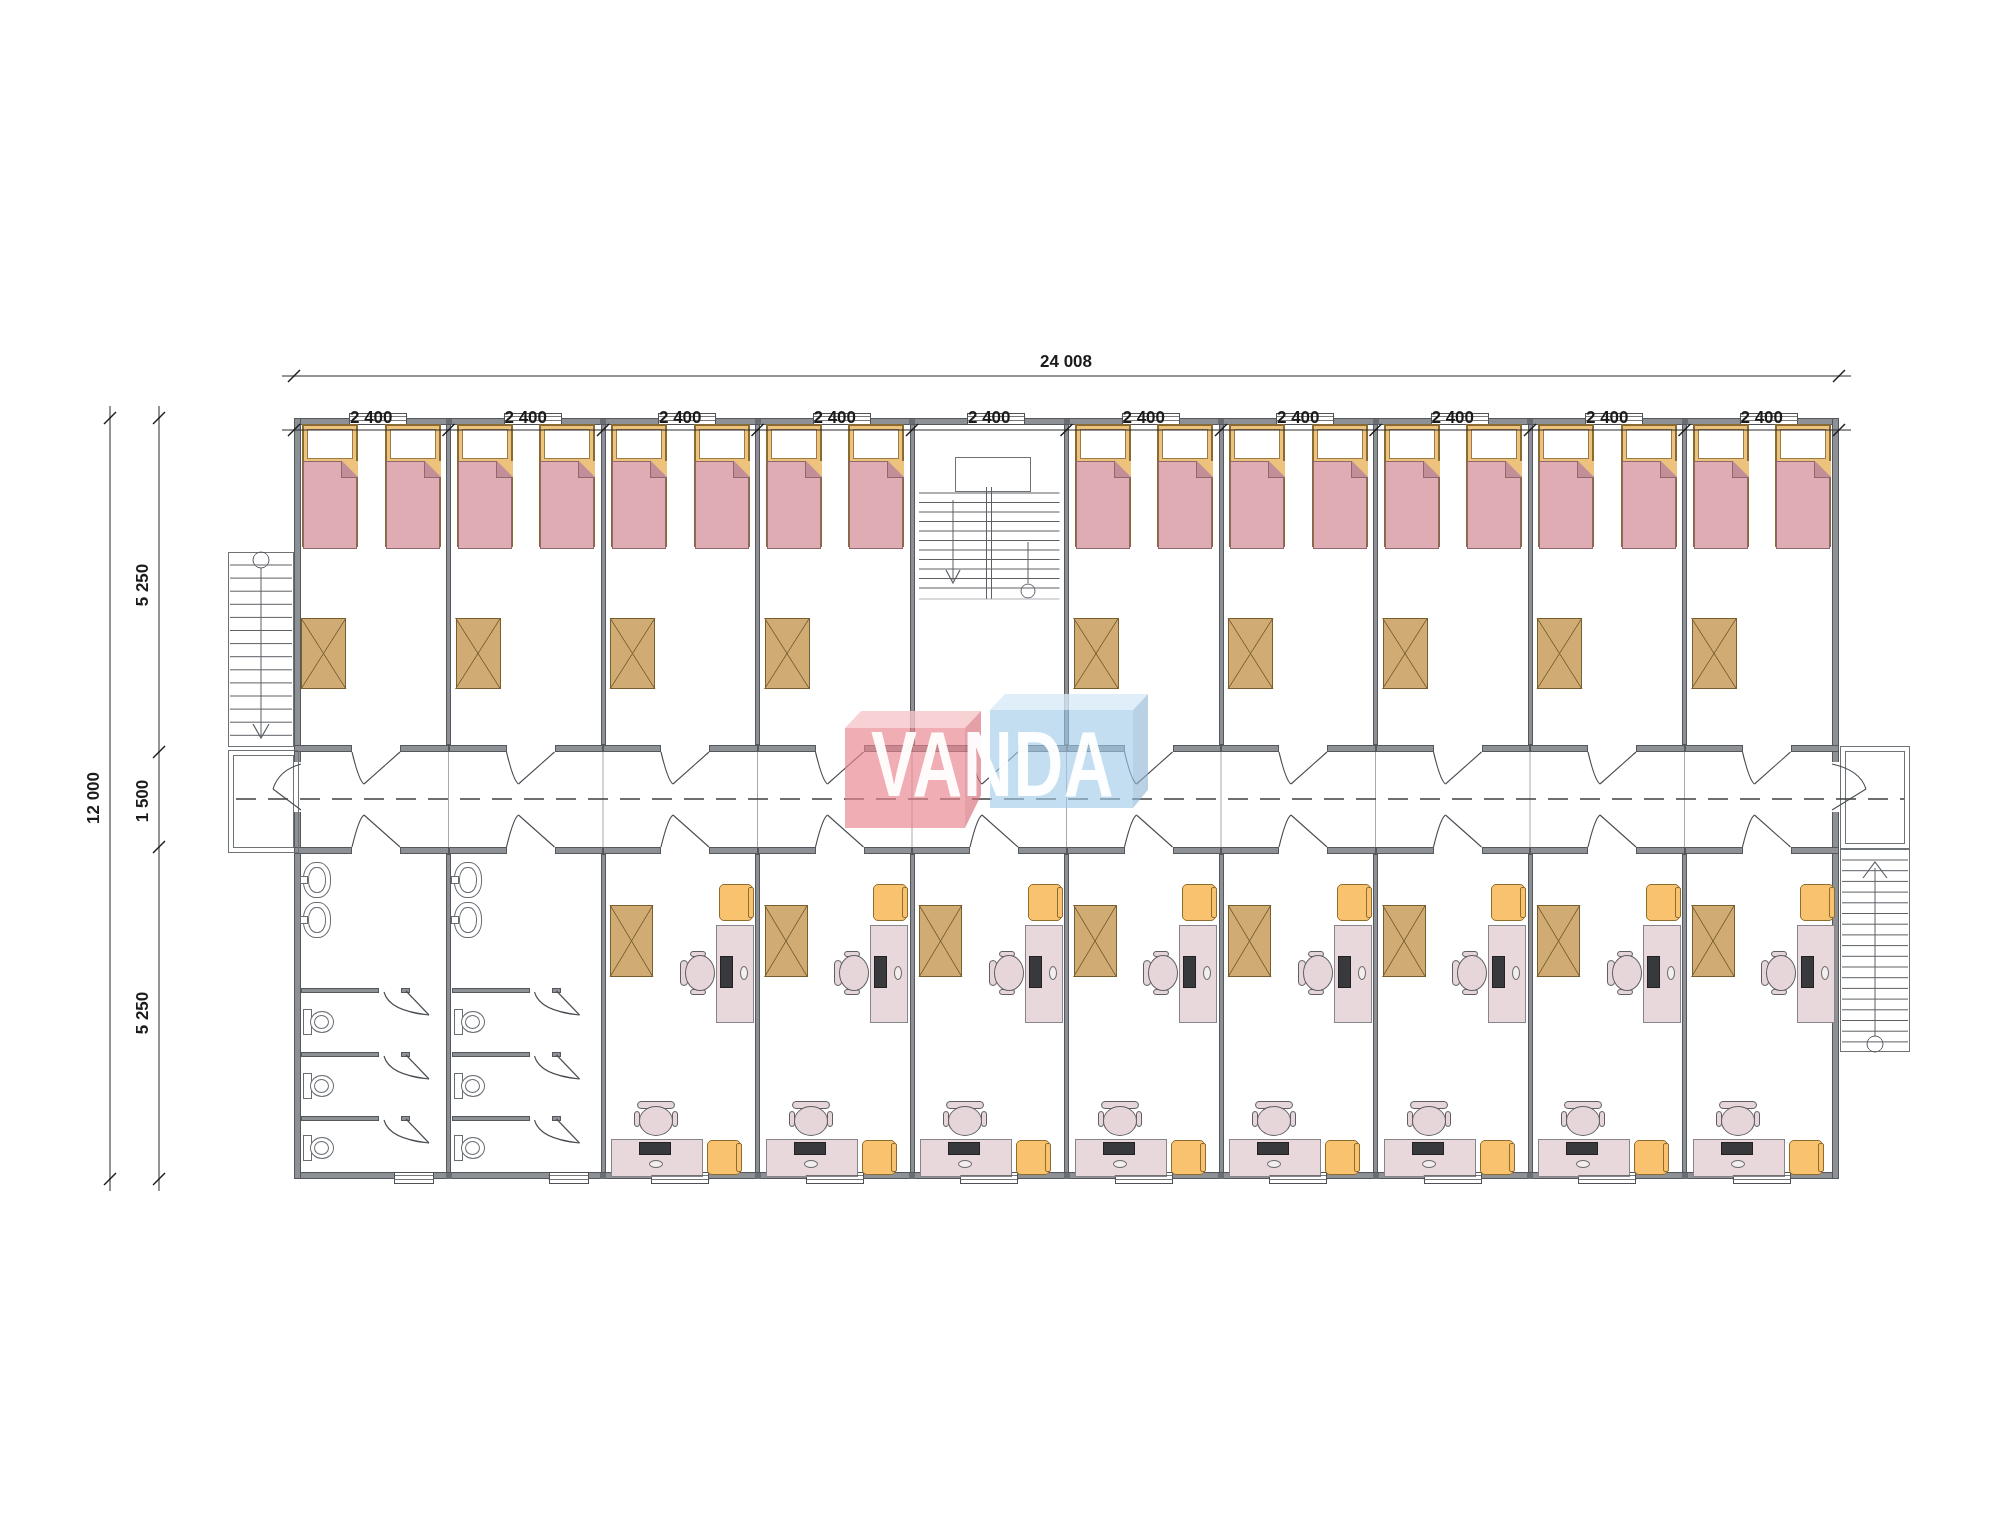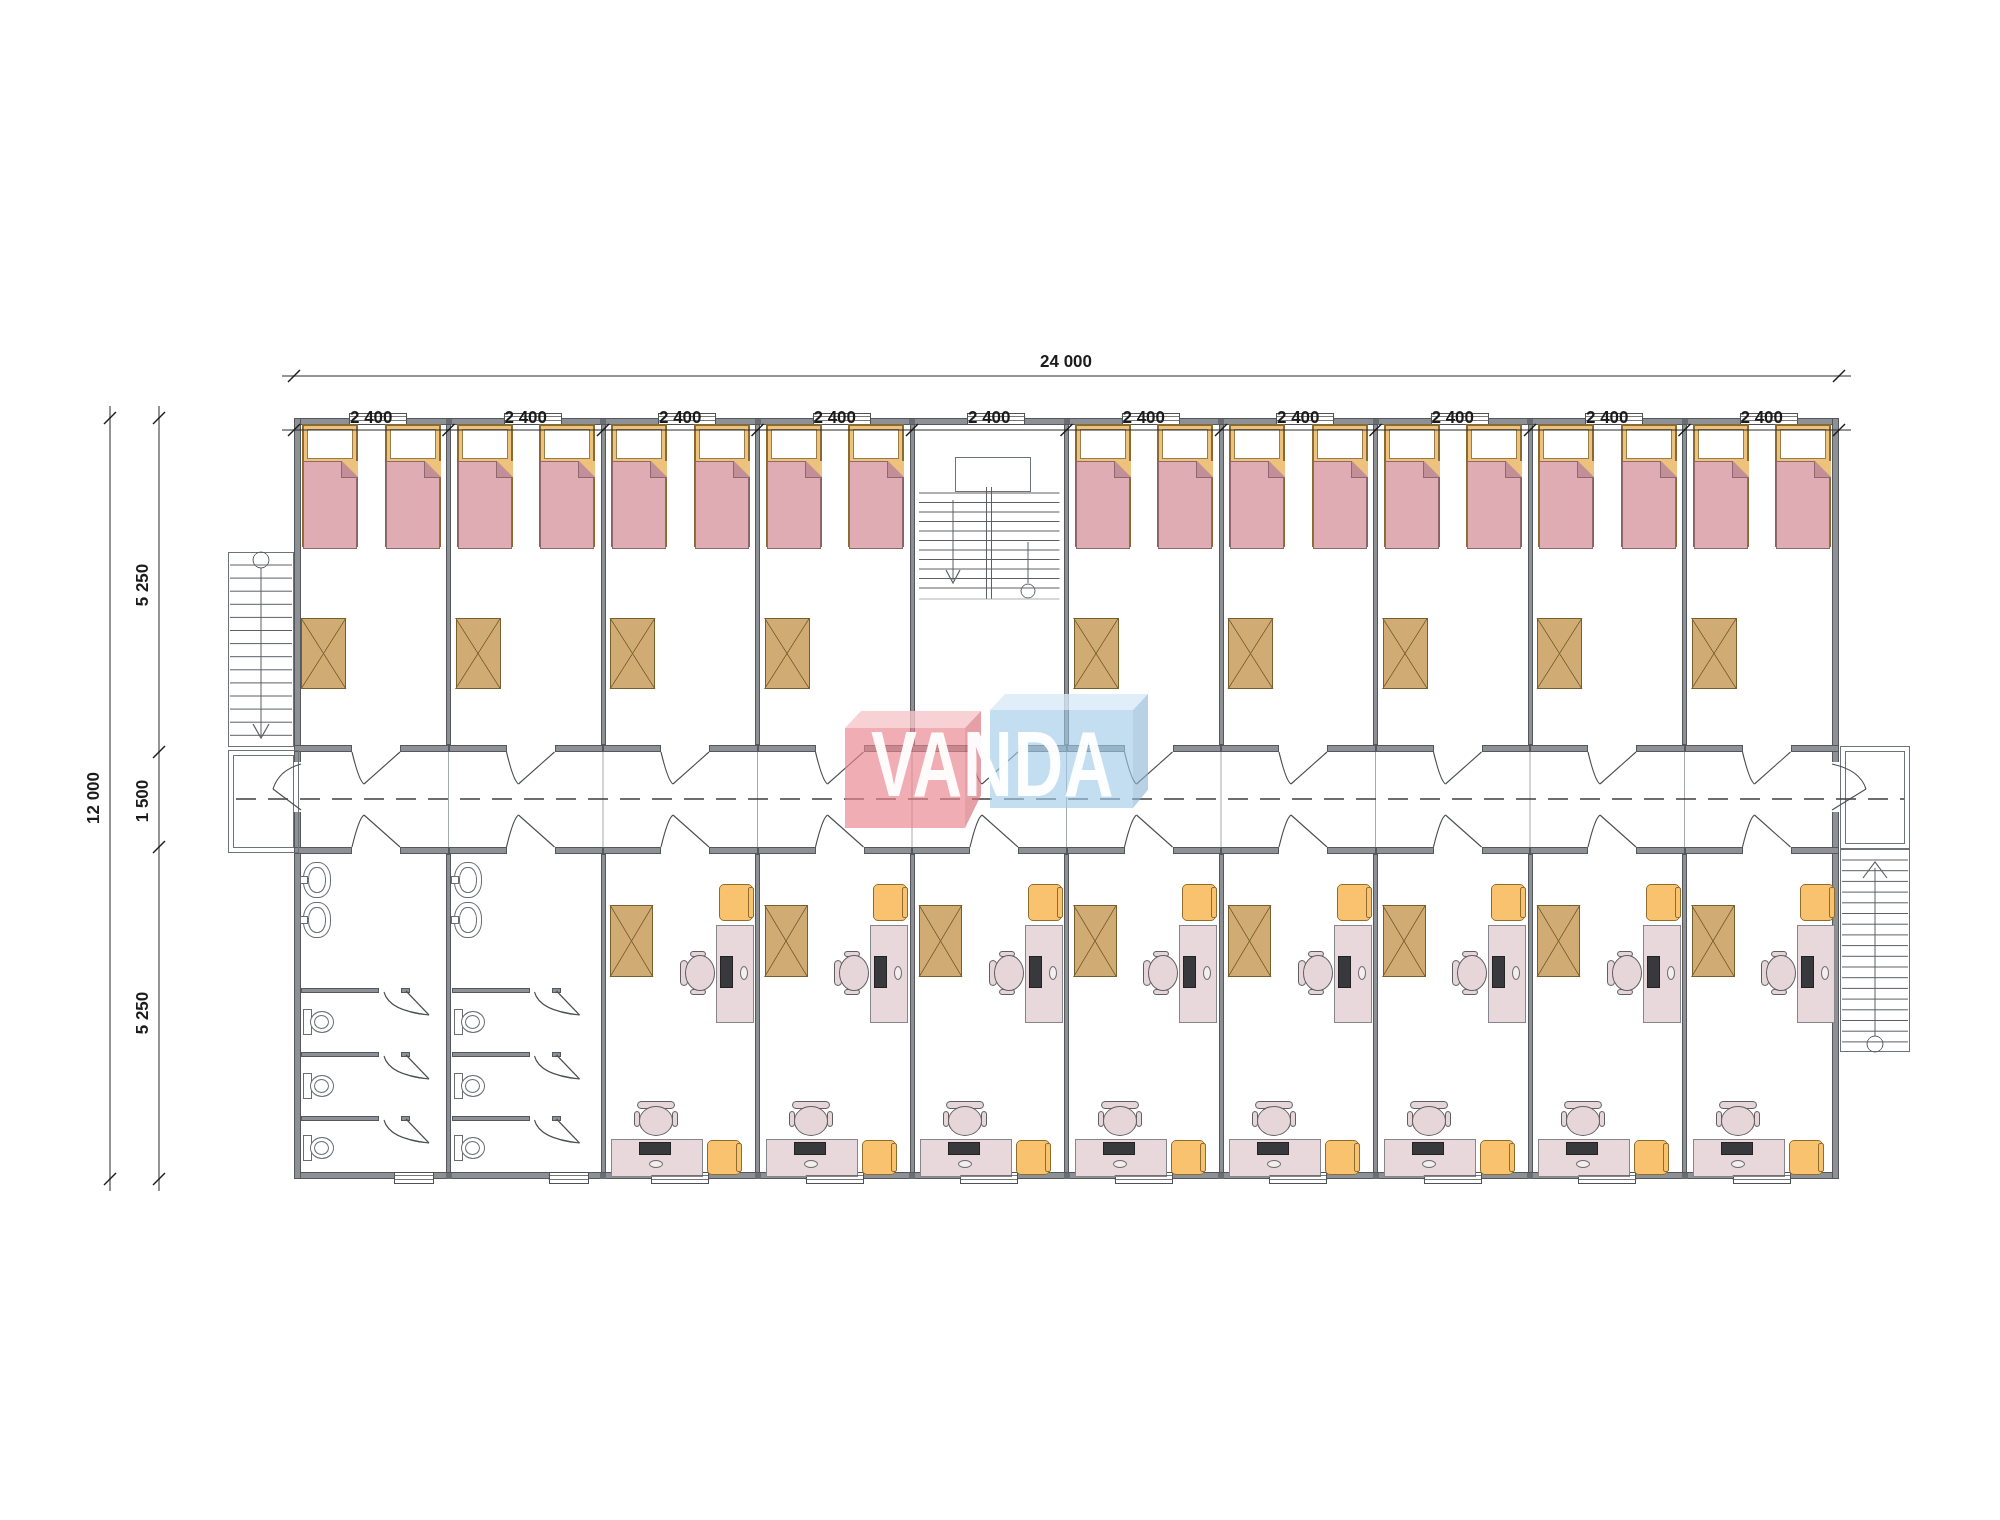"24 000" div.lbl { text: 24 000 -> 24 008 }
